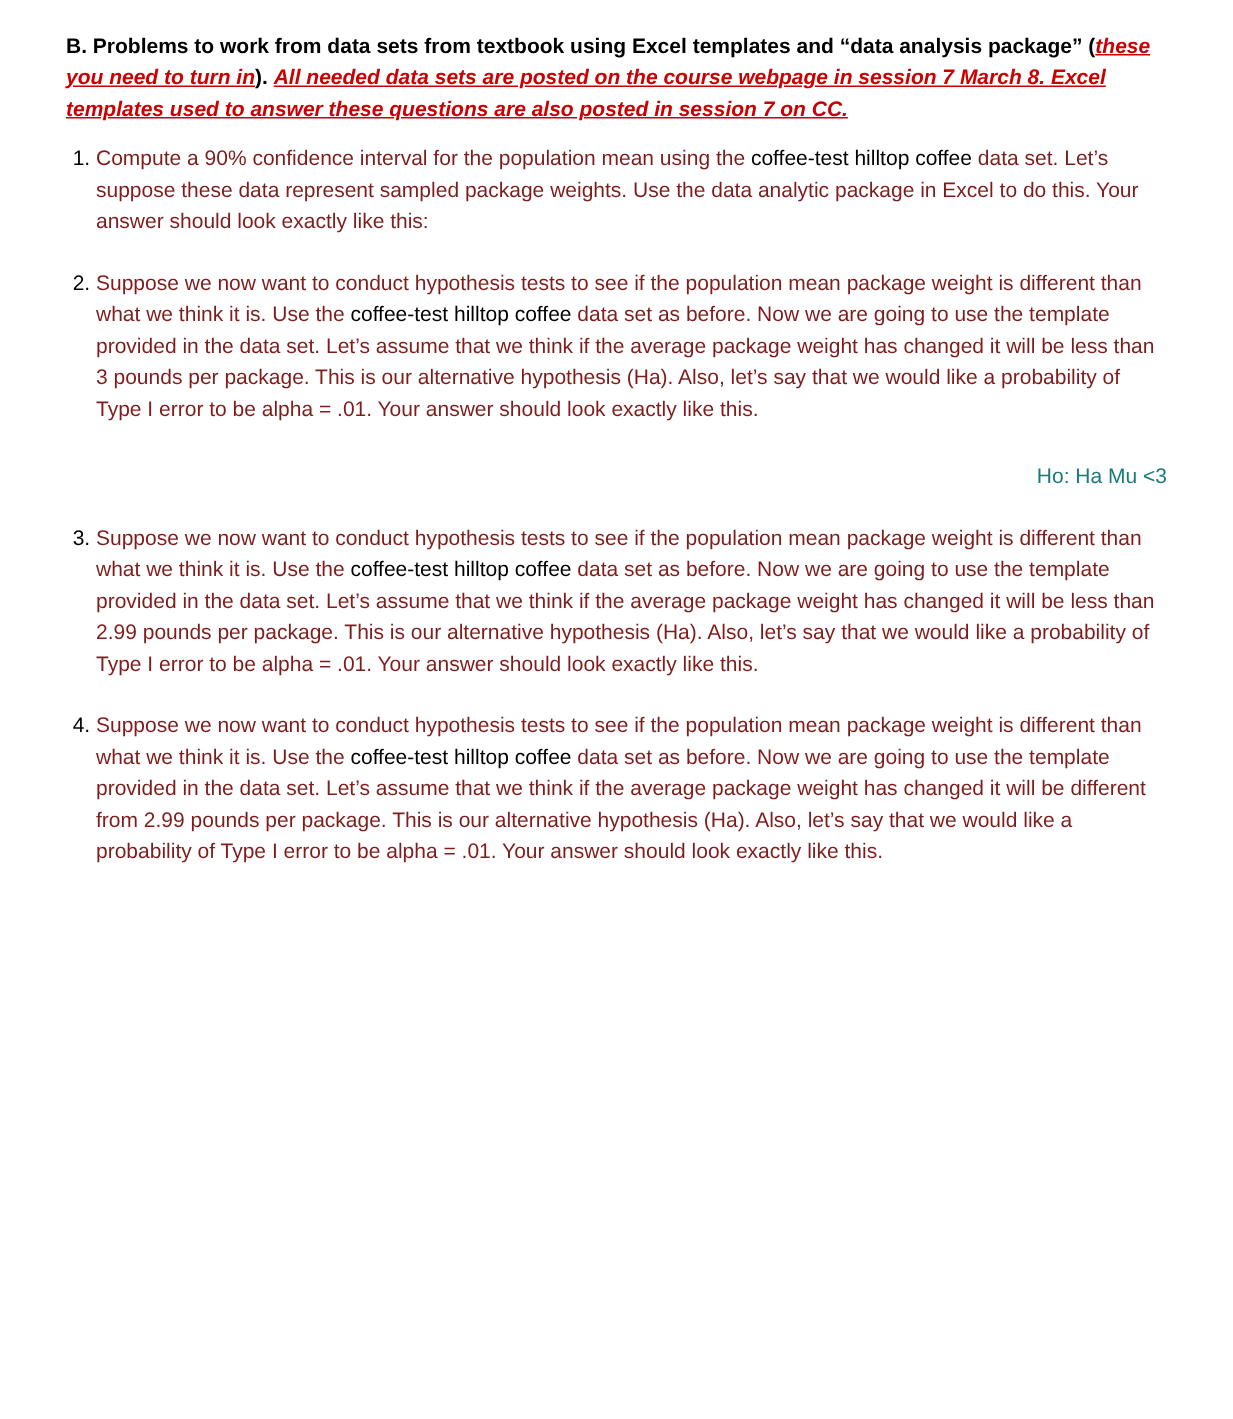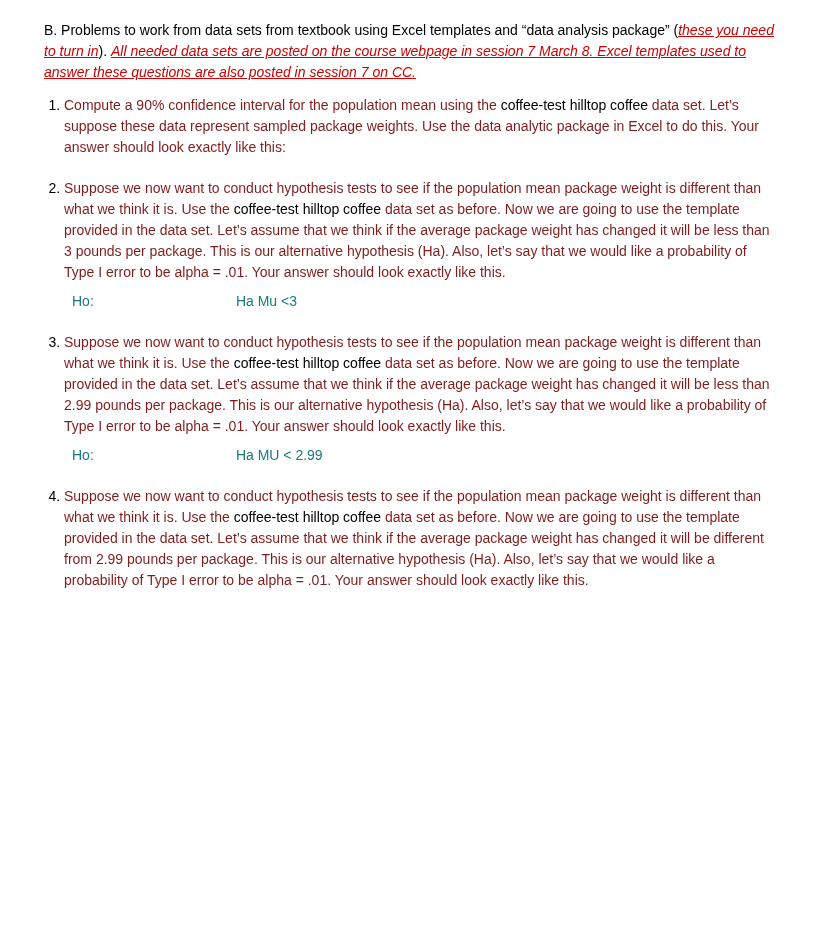"B. Problems to work from" .section-header { font-weight: normal -> bold }
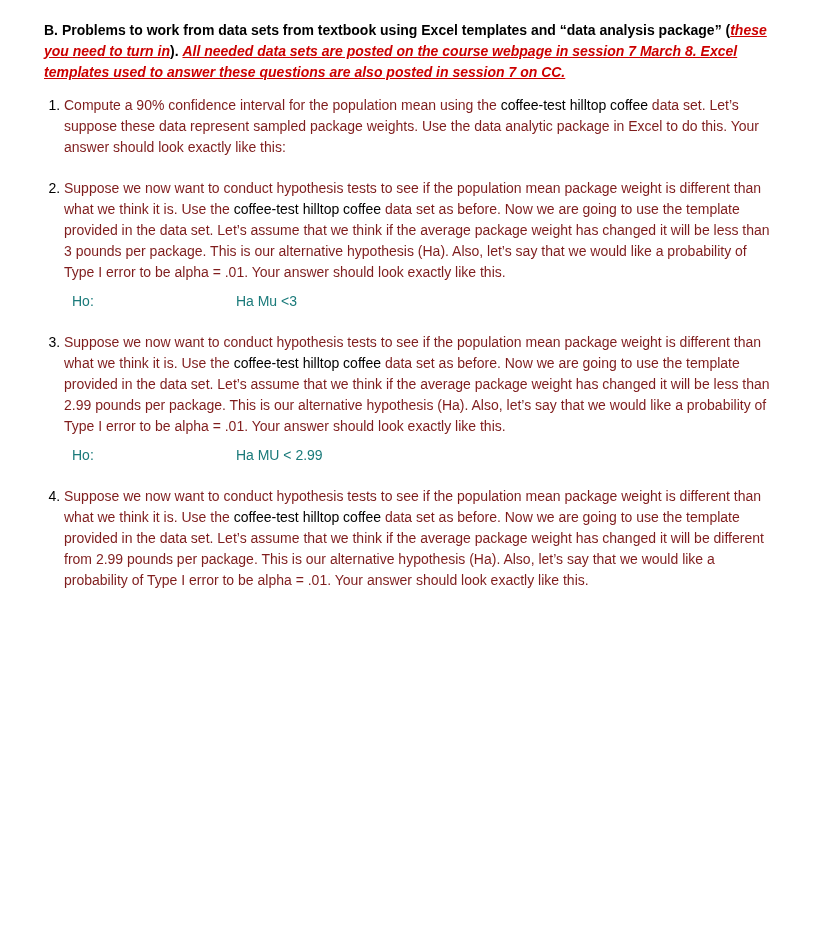"Ho: Ha Mu <3" .ho-line { margin-top: 8px -> 24px; text-align: none -> right }
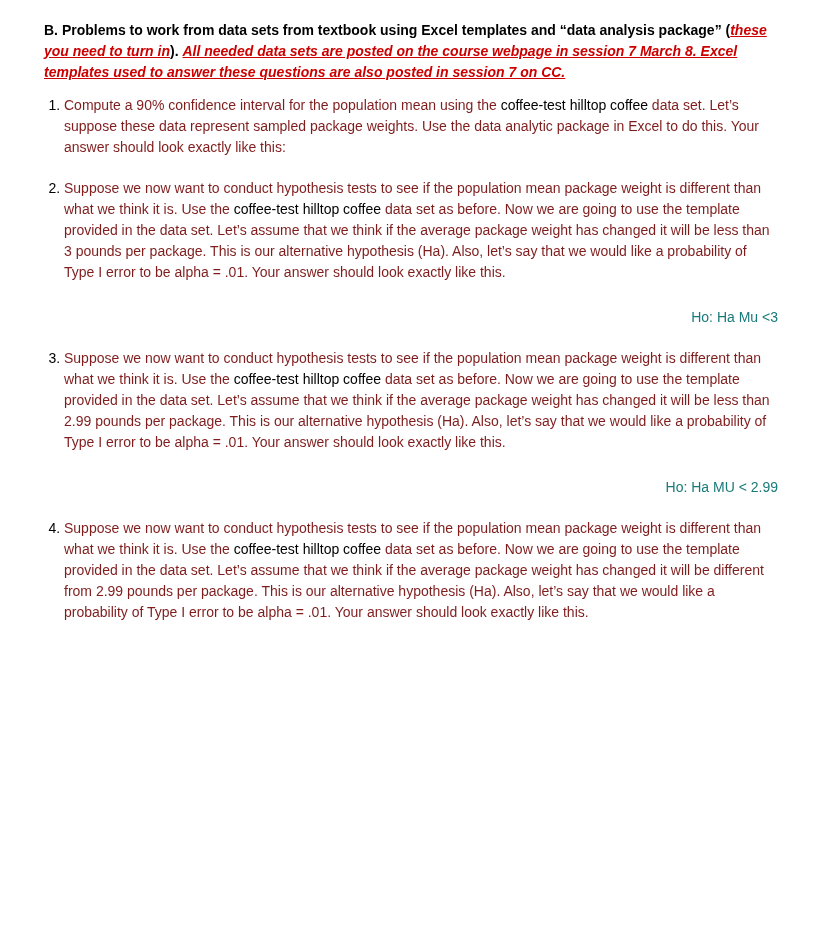"Ho: Ha MU < 2.99" div.ho-line { html: <div> <span>Ho:</span> <span>Ha MU &lt; 2.99</span> </div> -> none }
